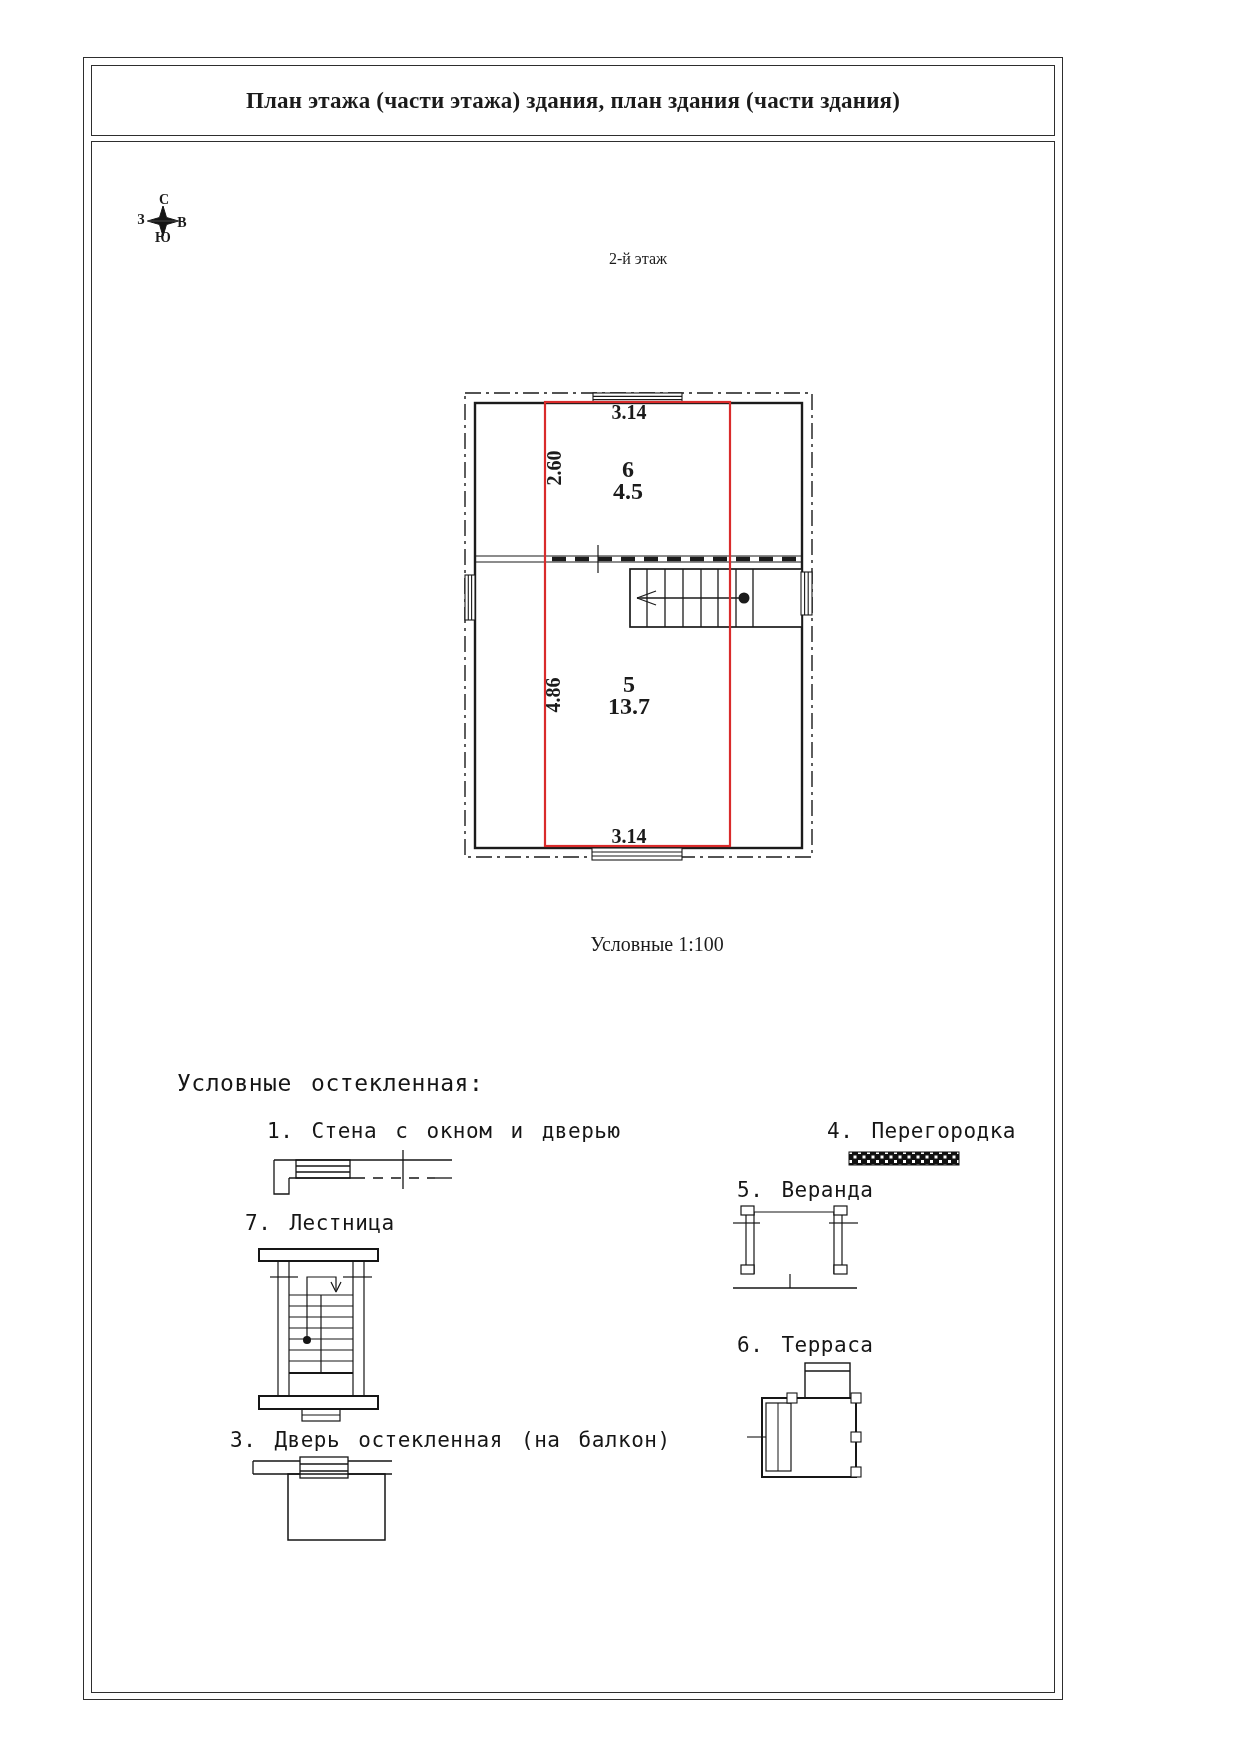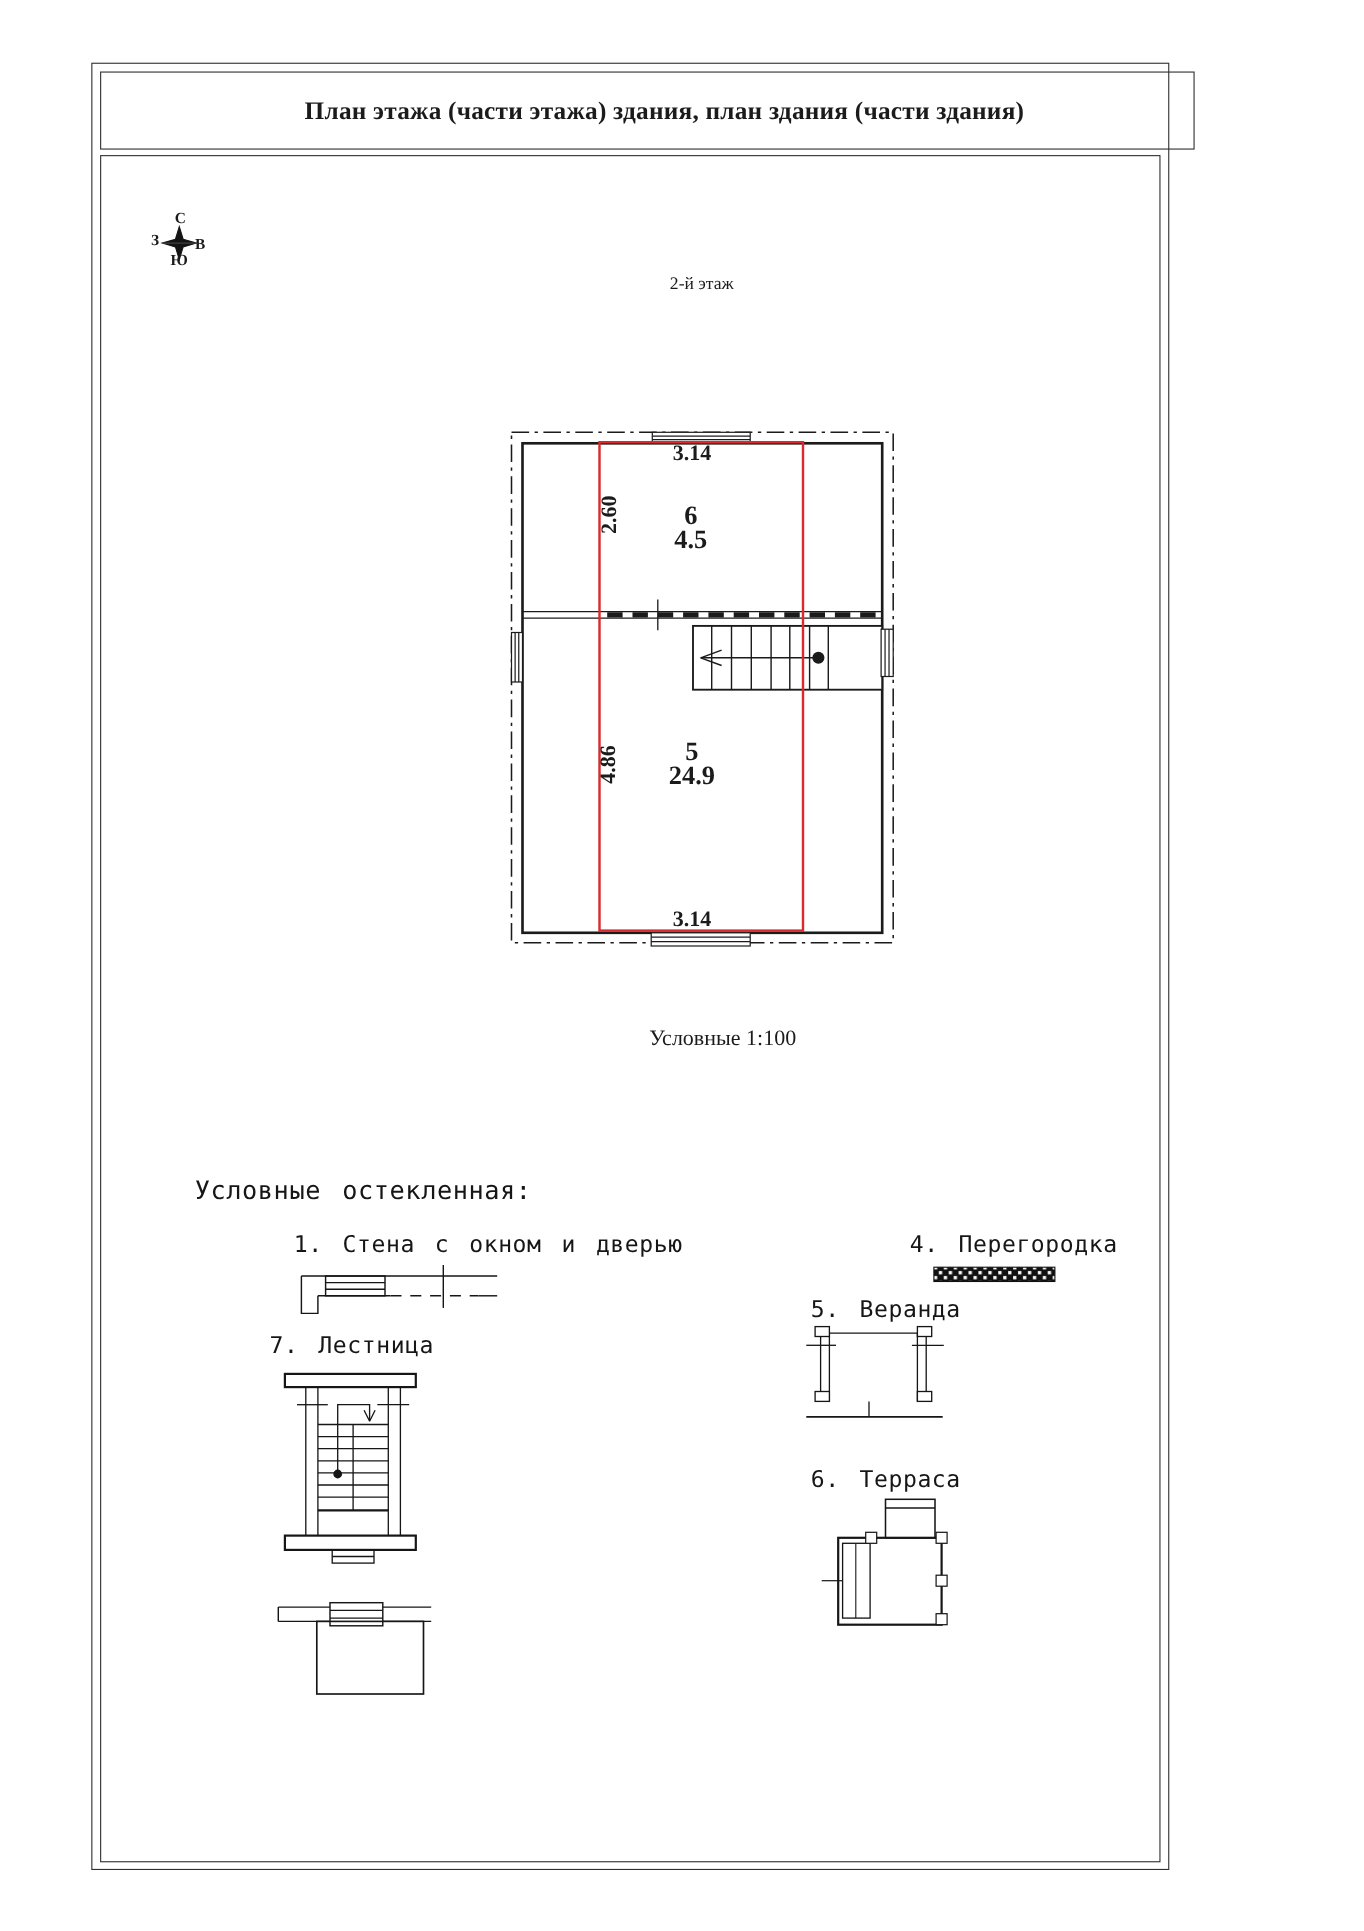"План этажа (части этажа) здания," div.frame { padding-left: 31px -> none }
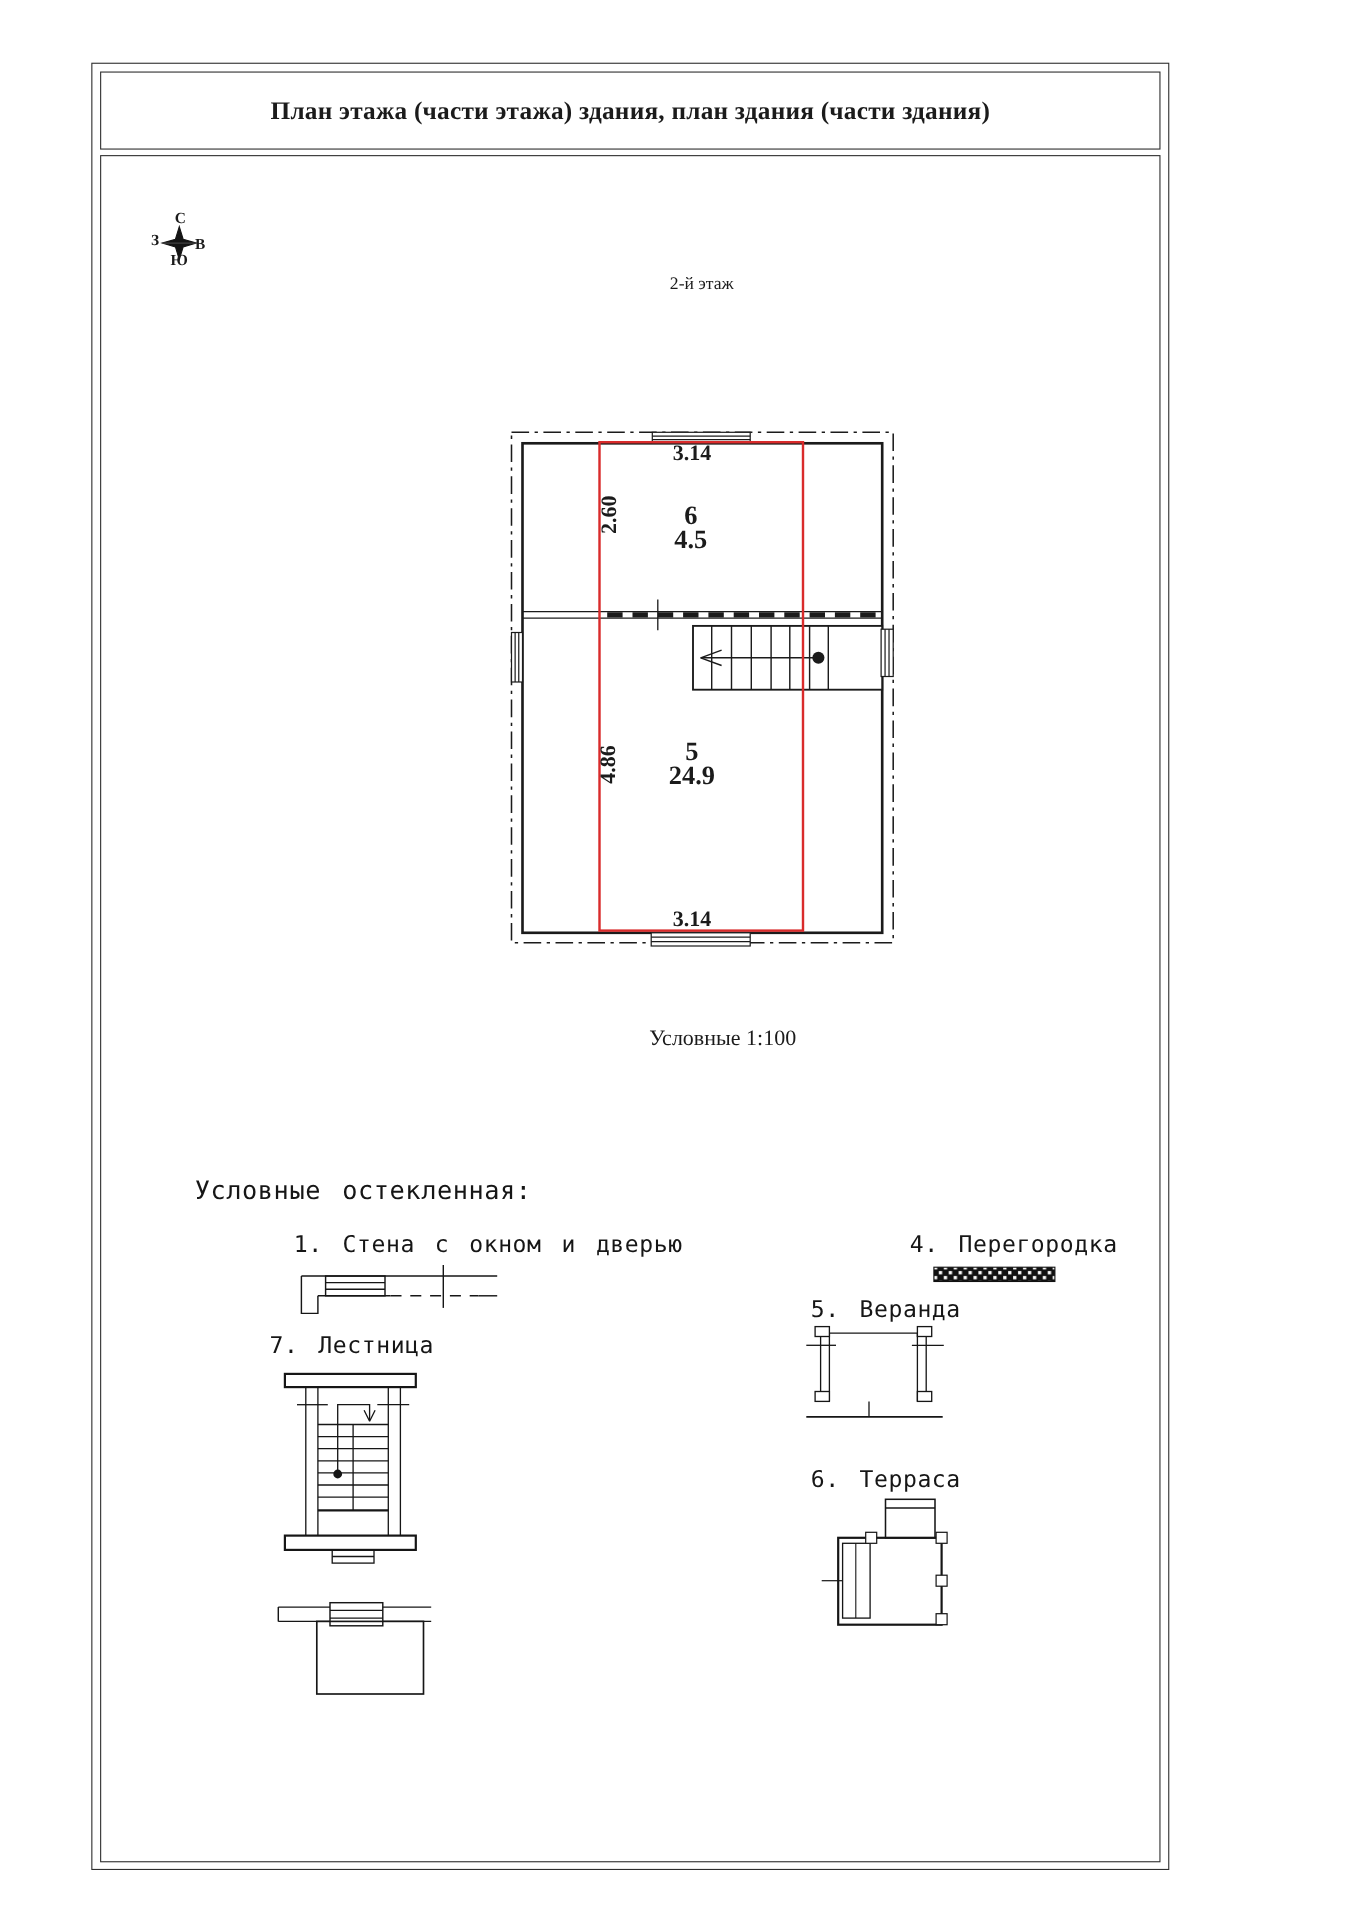"24.9" div.room-area { text: 24.9 -> 13.7 }
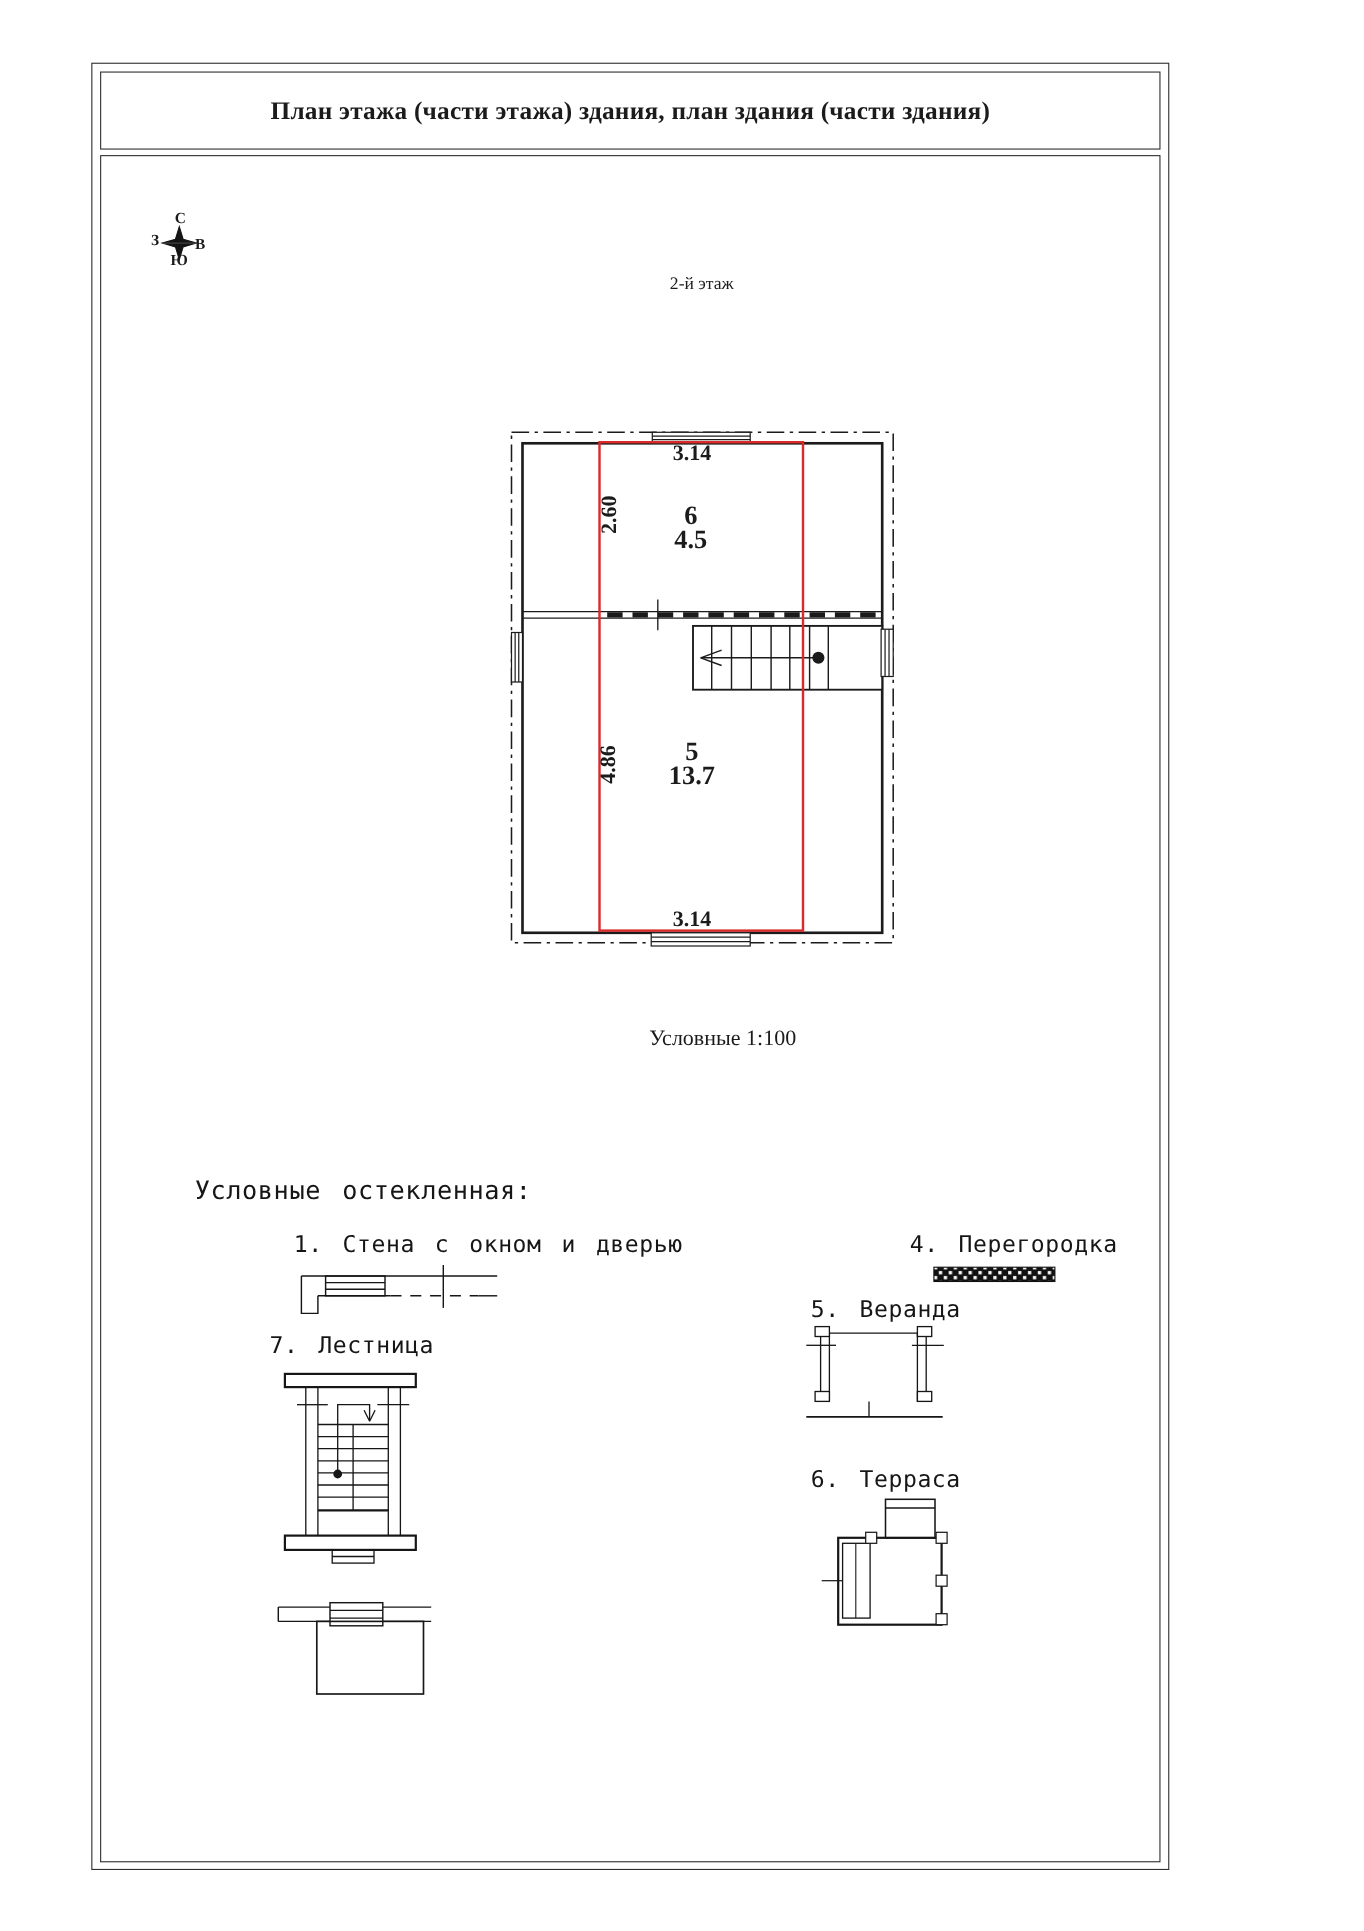"3. Дверь остекленная (на балкон)" div.abs { html: none -> <div>3. Дверь остекленная (на балкон)</div> }
